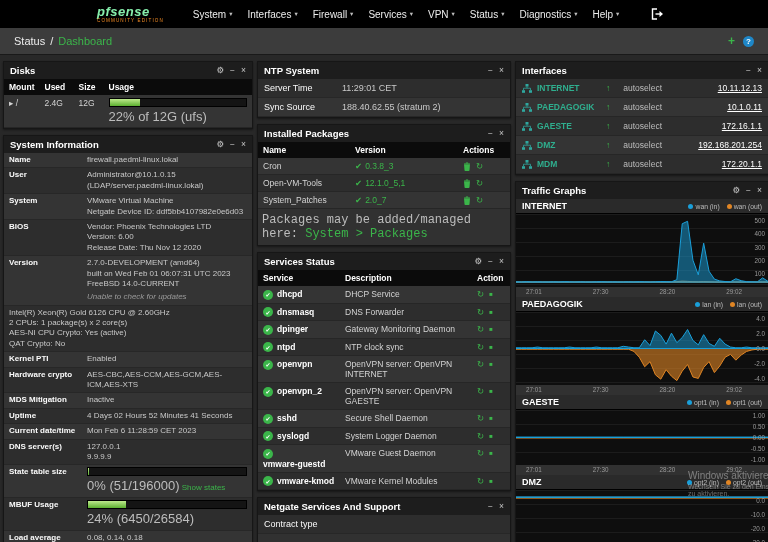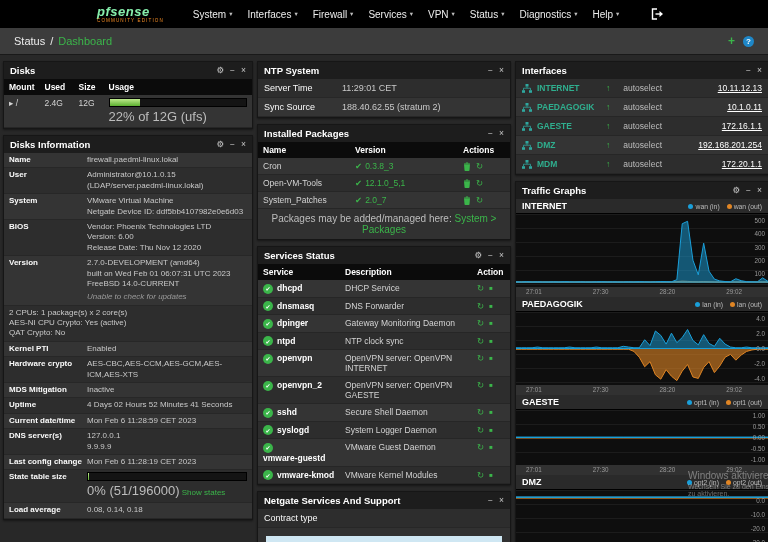"Disks Information" span { text: Disks -> System }
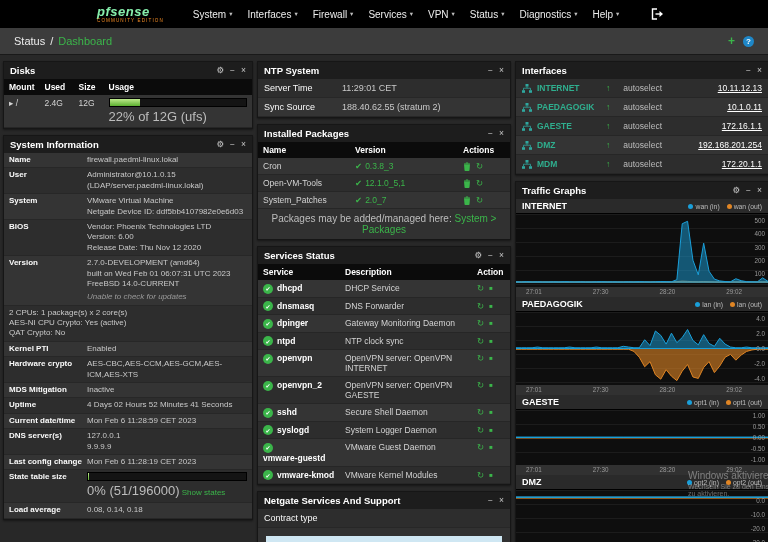"Packages may be added/managed here:" .pkg-footer { font-family: none -> Liberation Mono, monospace; font-size: 10px -> 12px; text-align: center -> left }
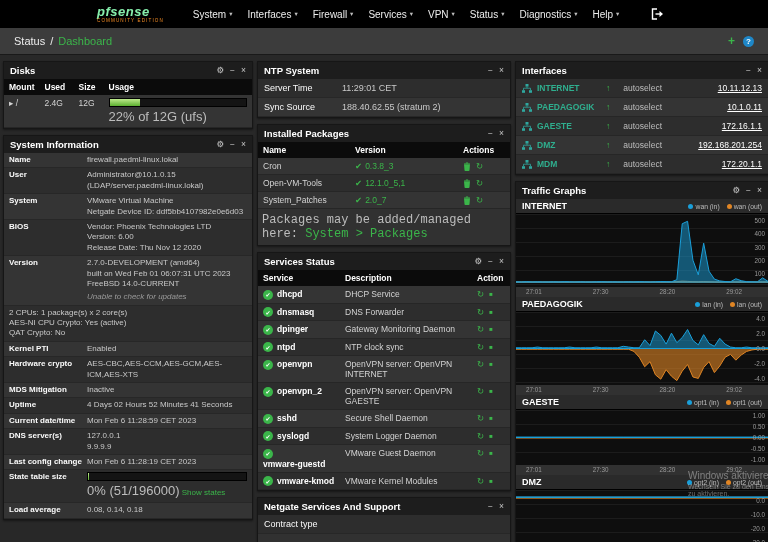"Intel(R) Xeon(R) Gold 6126 CPU" div.line { html: none -> <div>Intel(R) Xeon(R) Gold 6126 CPU @ 2.60GHz</div> }
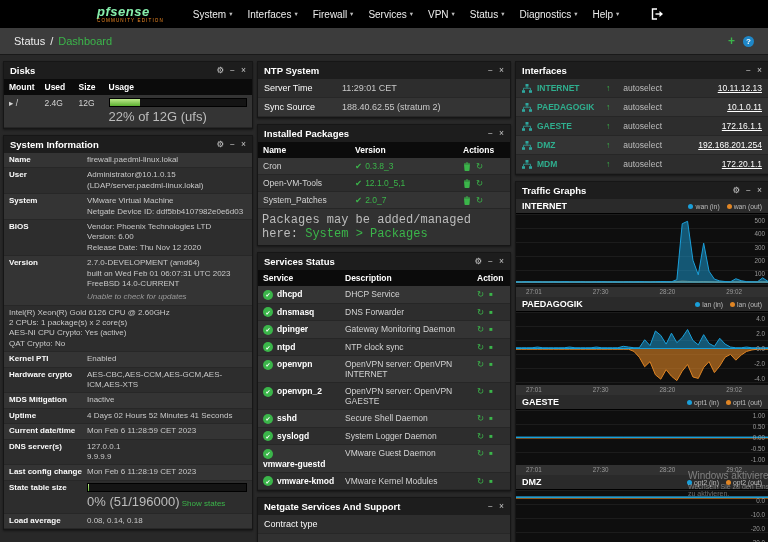"Last config change" div.si-row { html: <div> <span>Last config change</span> <span><span>Mon Feb 6 11:28:19 CET 2023</span></span> </div> -> none }
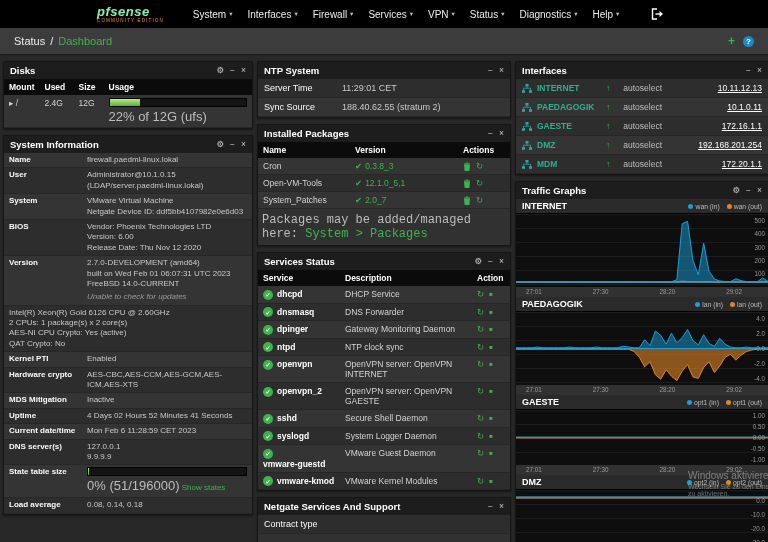"MBUF Usage" div.si-row { html: none -> <div> <span>MBUF Usage</span> <span><div> <div></div> </div><span>24% (6450/26584)</span></span> </div> }
